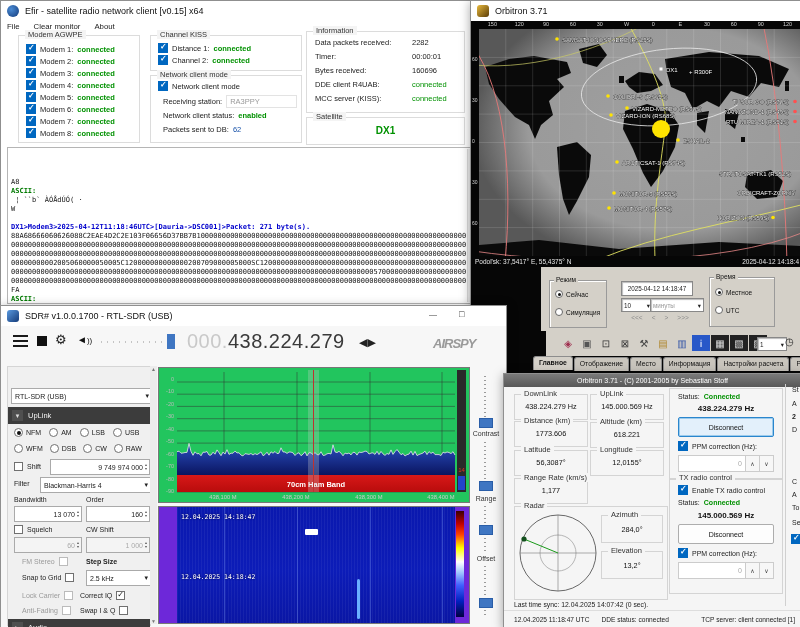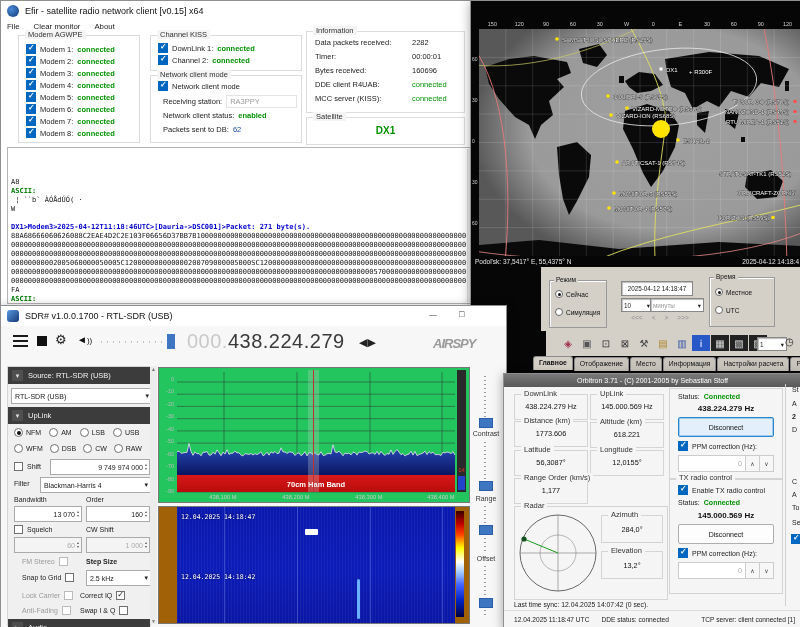"Orbitron 3.71" div.tbar { html: none -> <div> <div></div> <span>Orbitron 3.71</span> </div> }
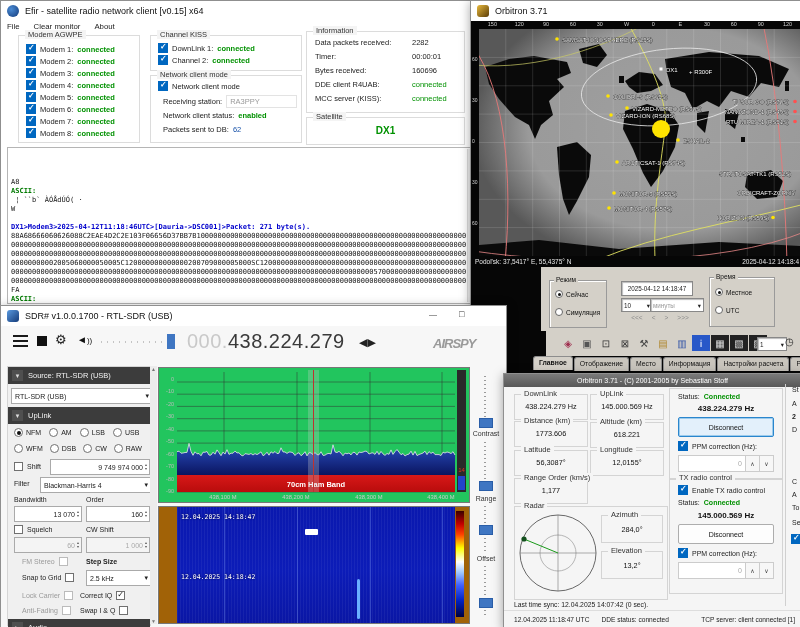"DownLink 1:" span { text: DownLink -> Distance }
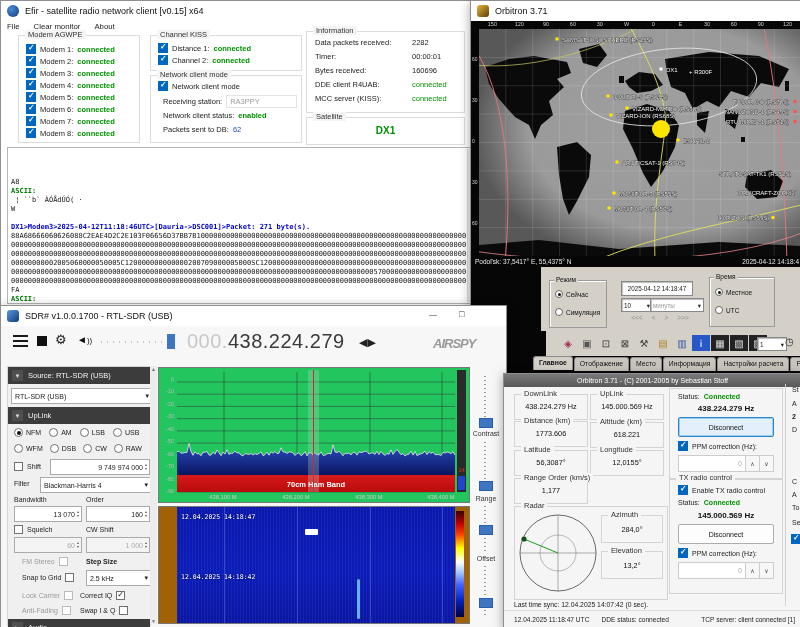"Source: RTL-SDR (USB)" div.hdr { html: <div> <span>▼</span> <span>Source: RTL-SDR (USB)</span> </div> -> none }
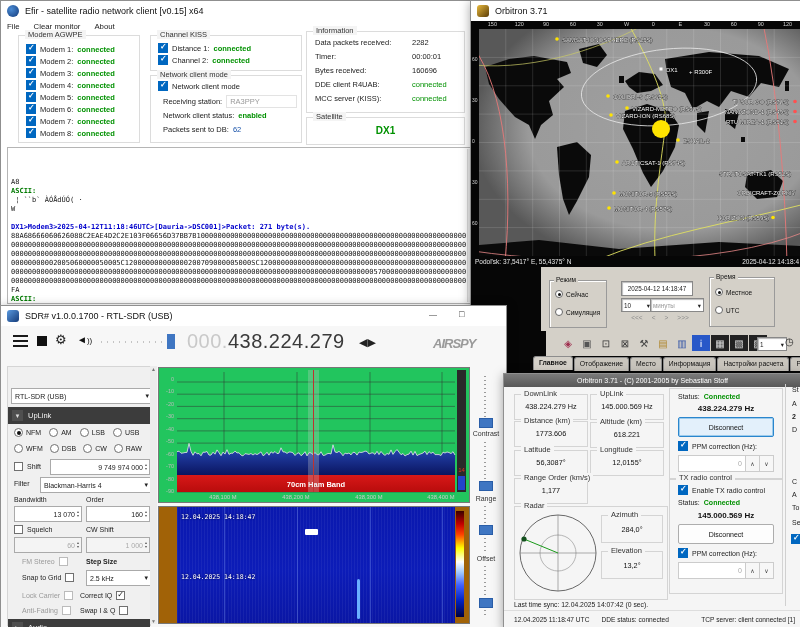"Range Order (km/s)" span.gl { text: Order -> Rate }
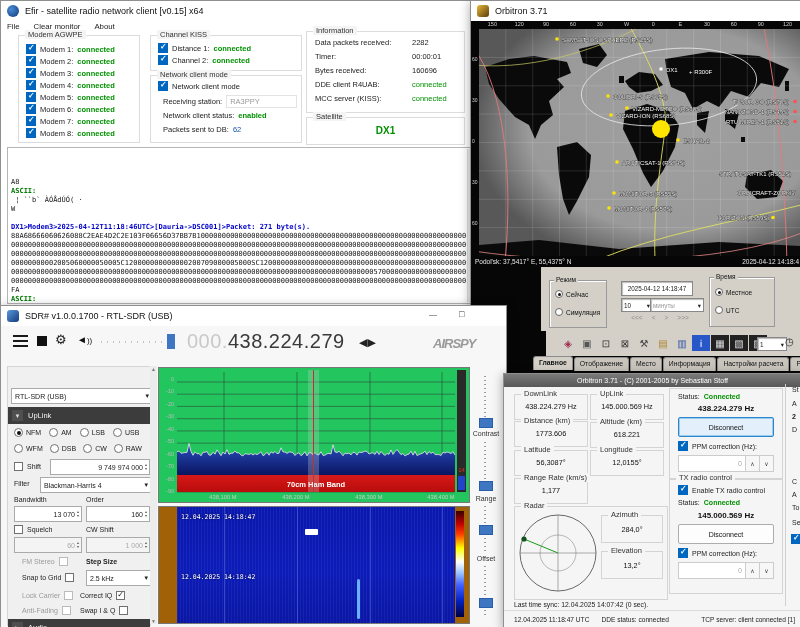"12.04.2025 14:18:47" .wf { background: #a16207 -> #6d28d9 }
